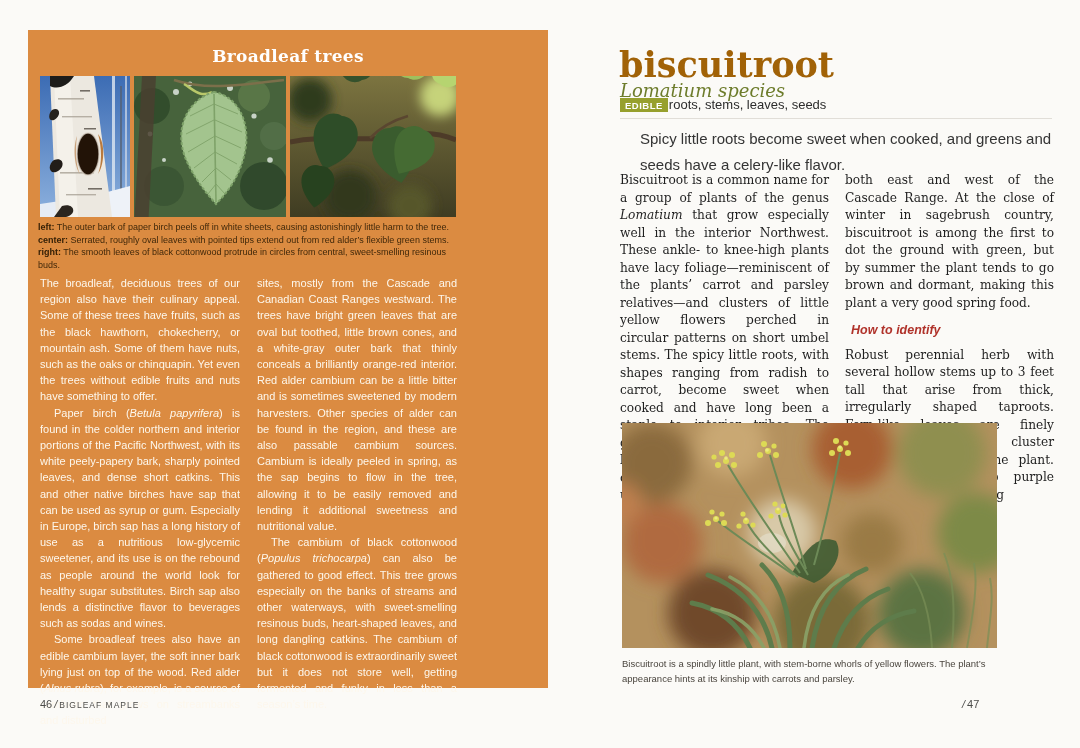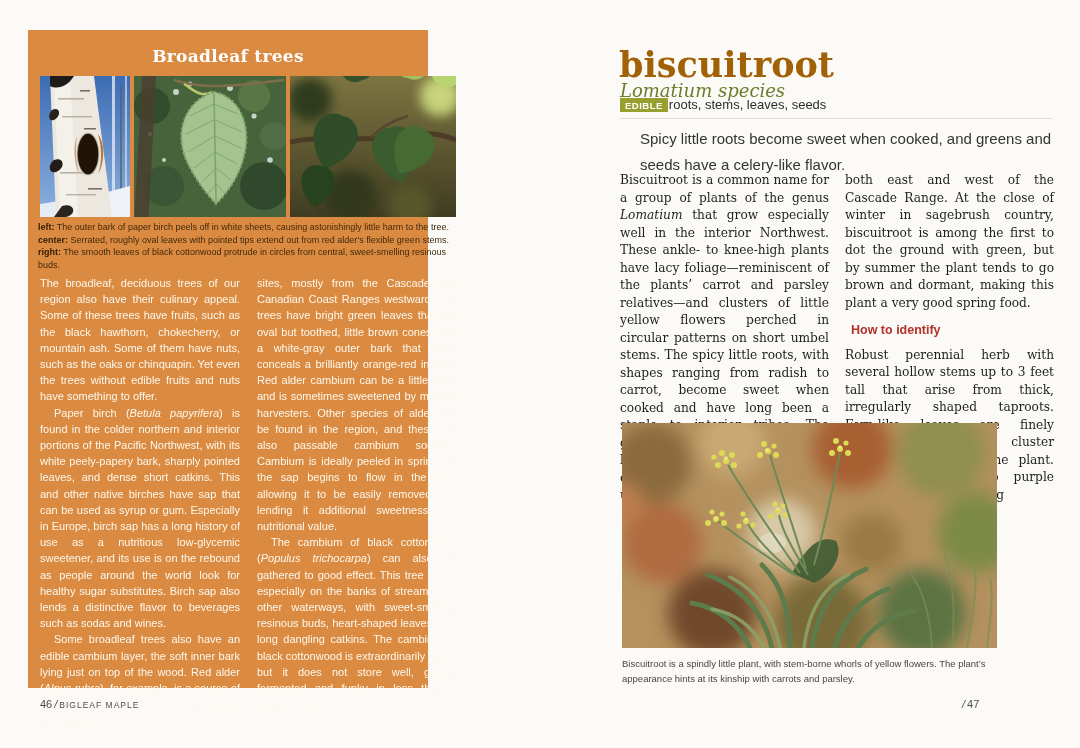"Broadleaf trees" .orange-panel { width: 400px -> 520px }
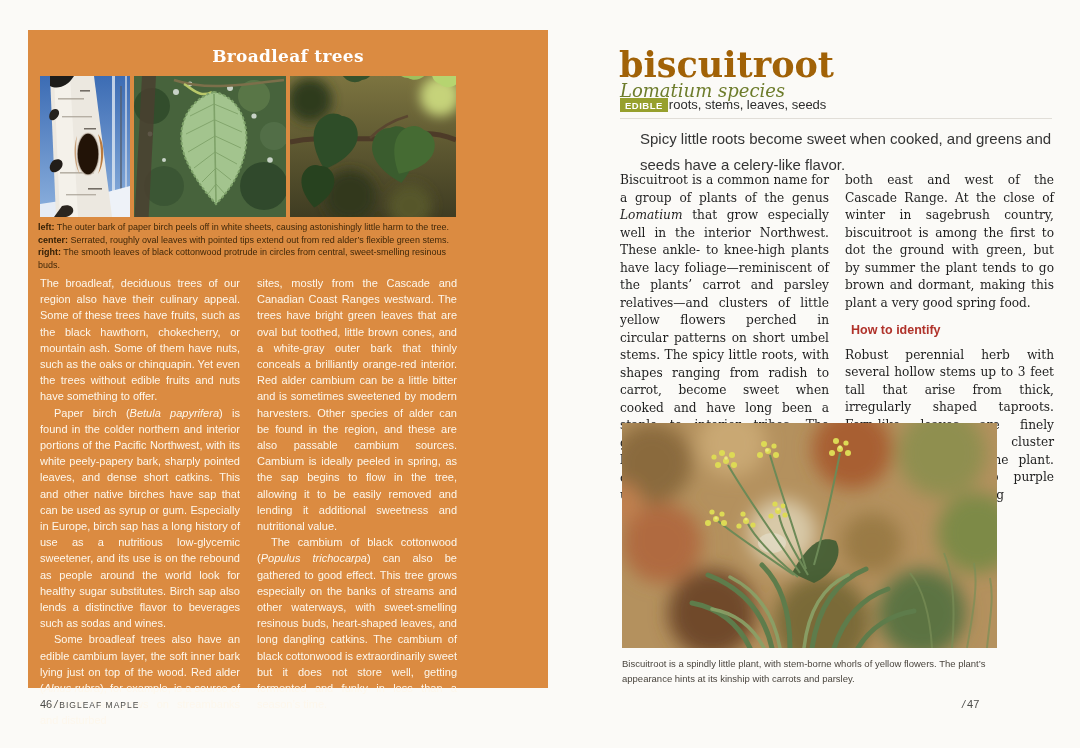"How to identify" .identify-heading { font-style: none -> italic }
